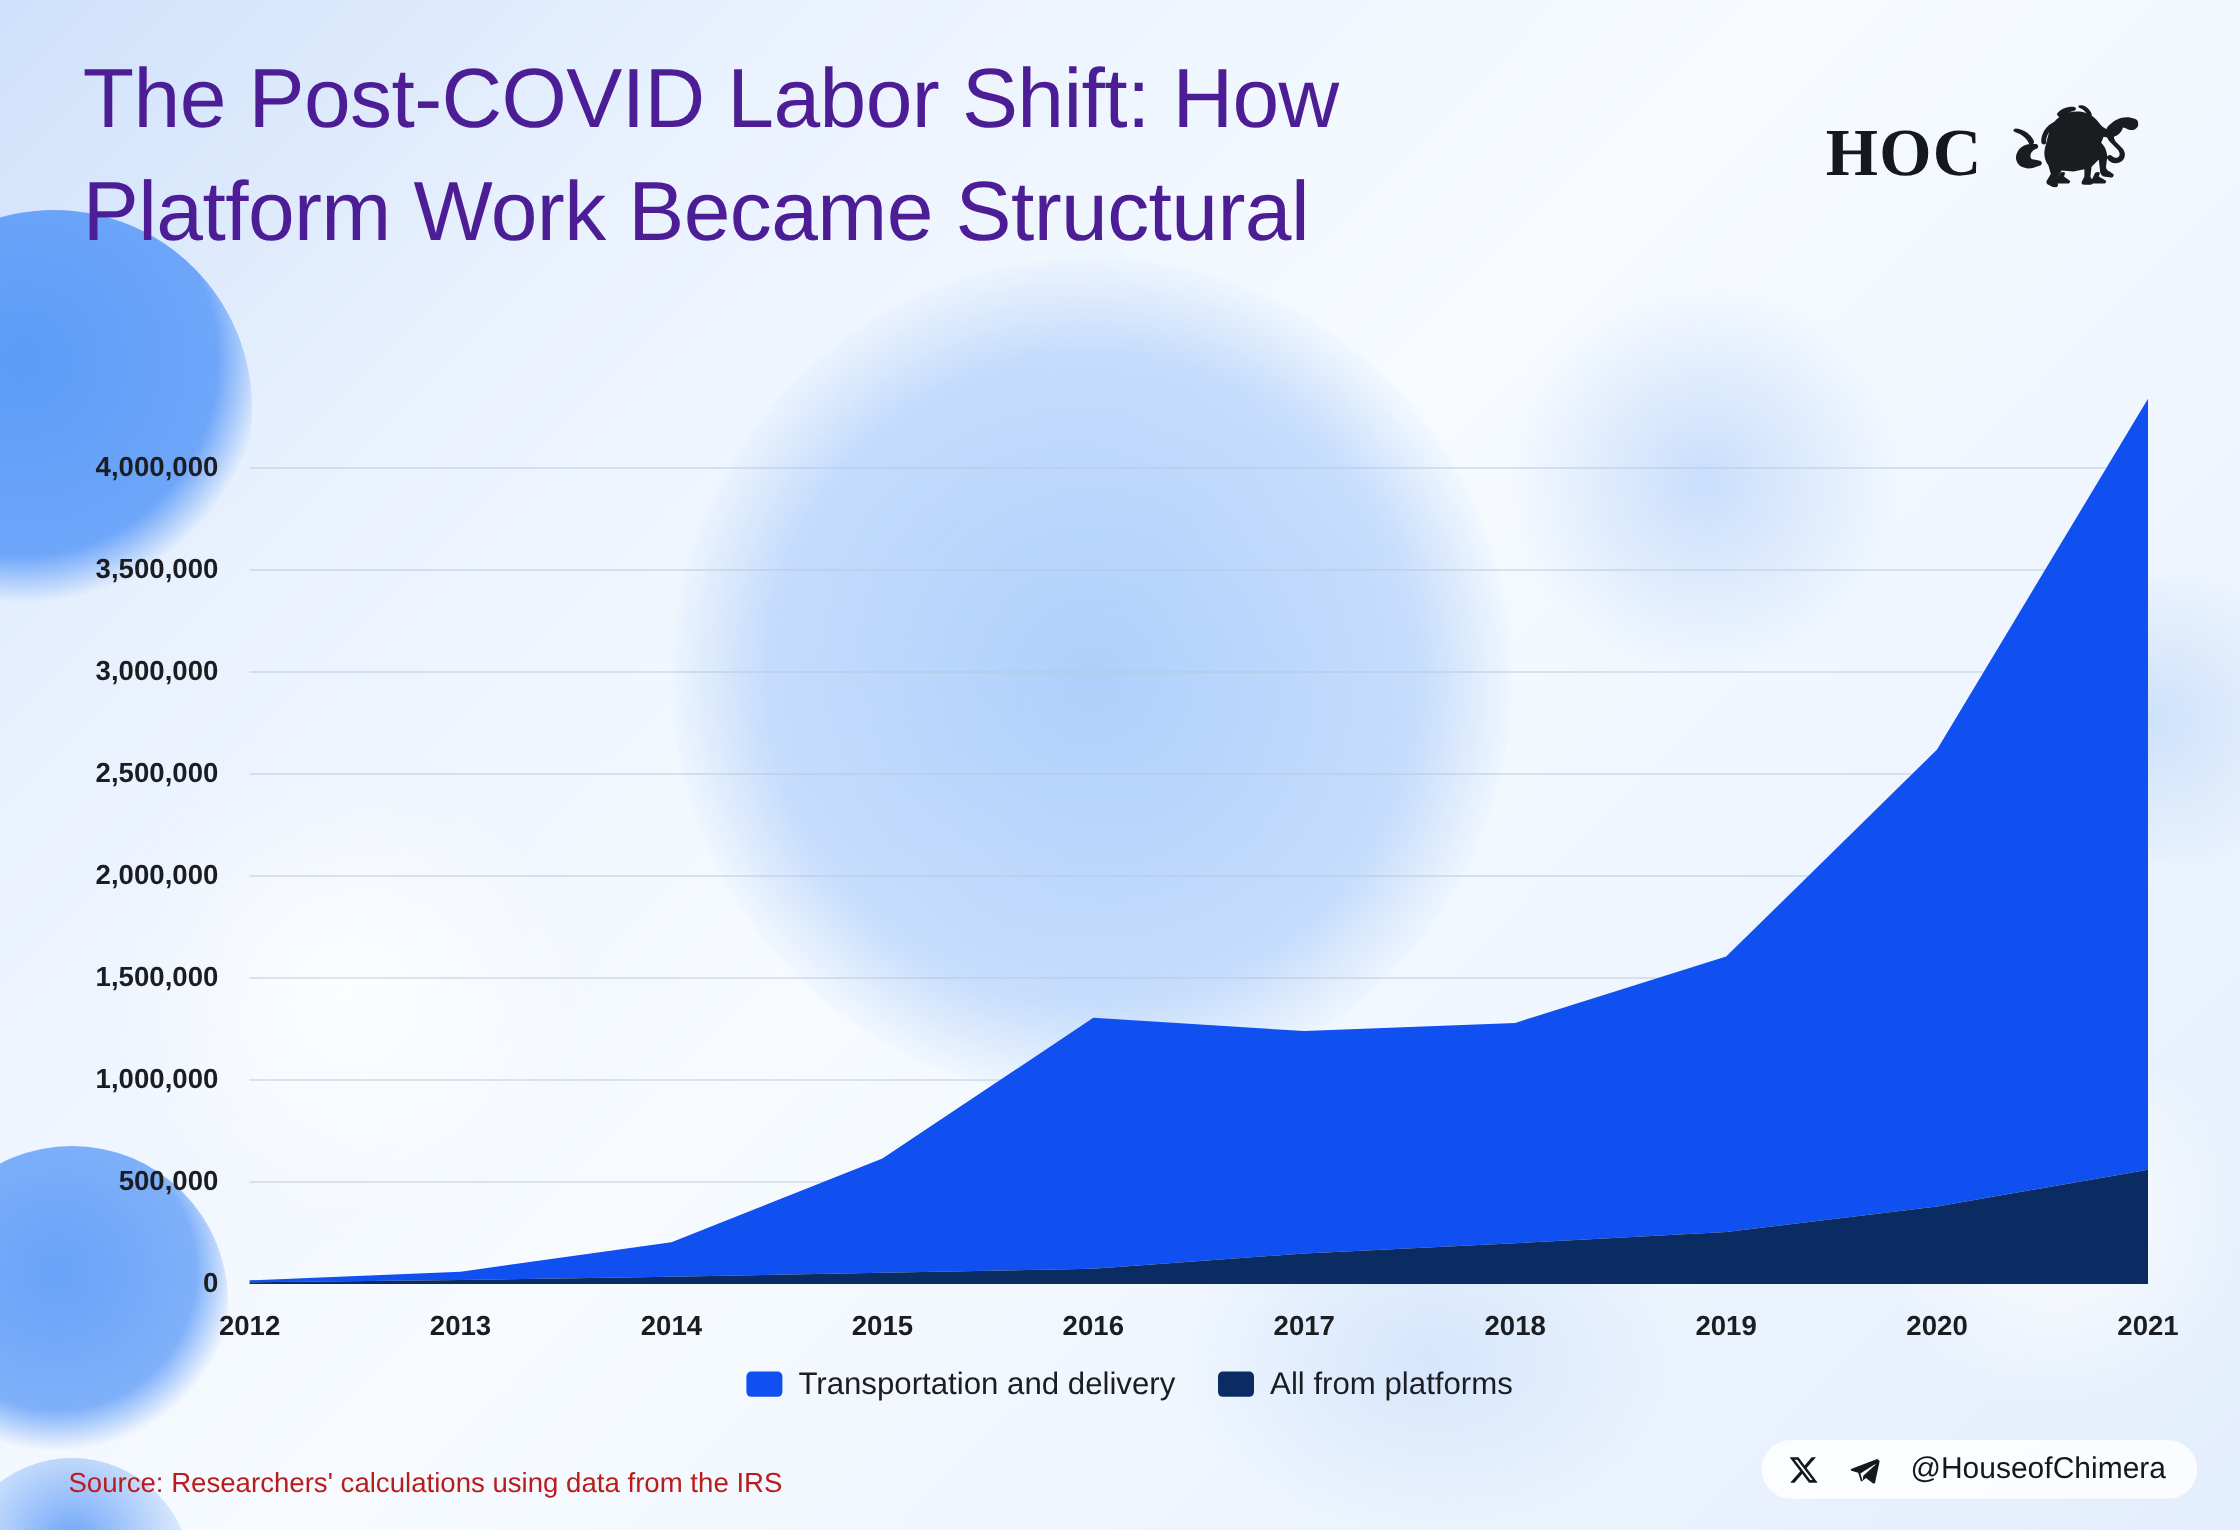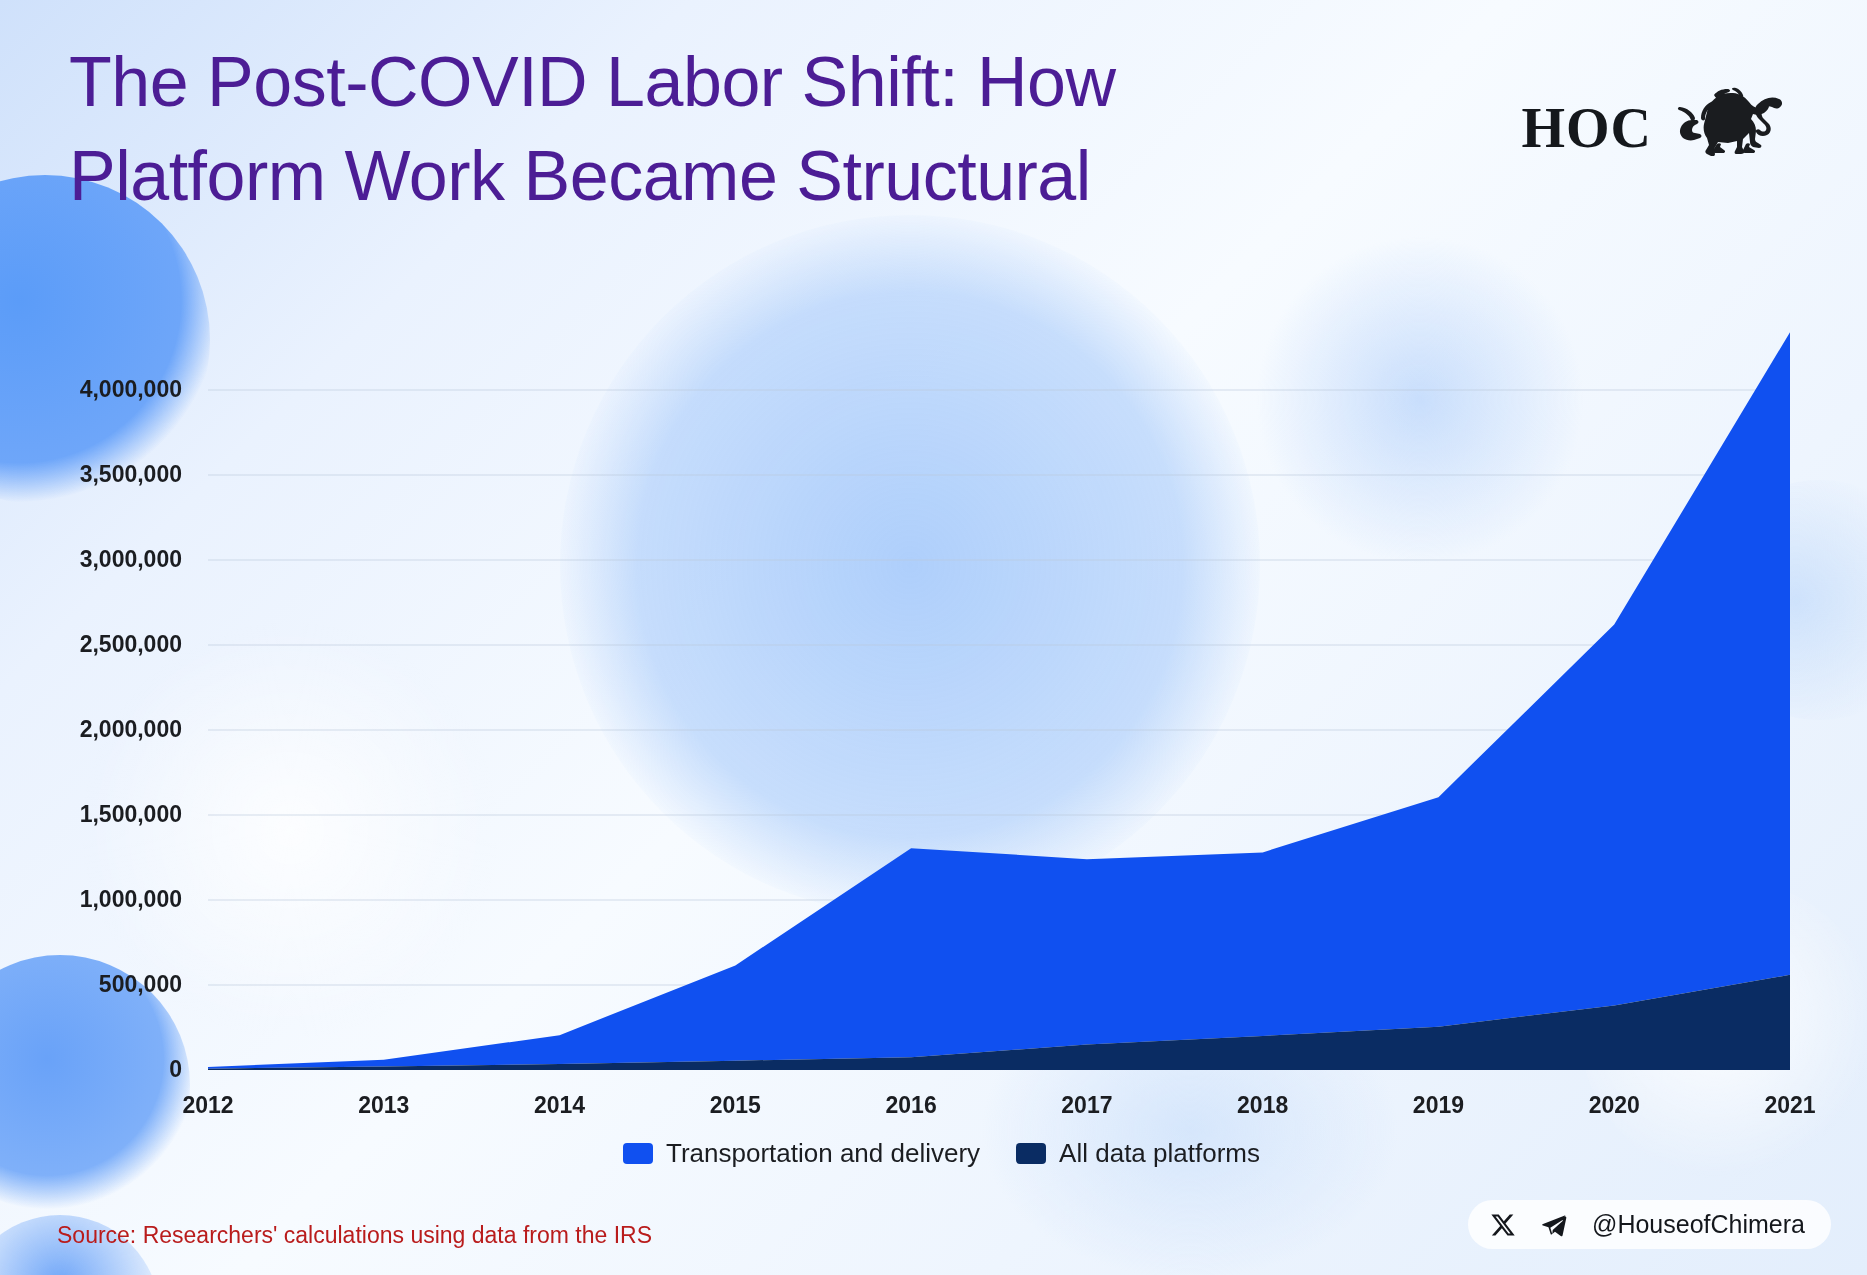"All data platforms" span.legend-label { text: data -> from }
